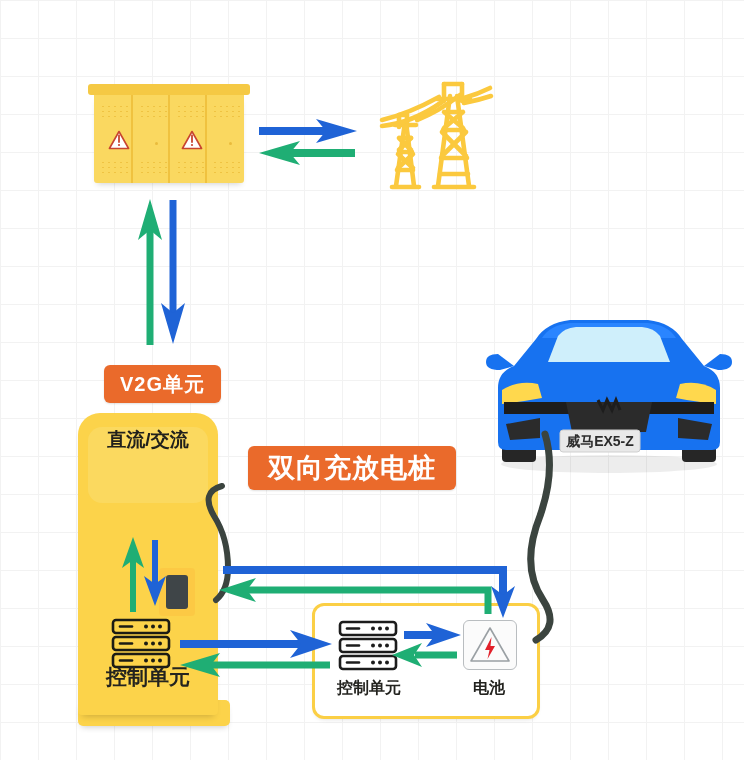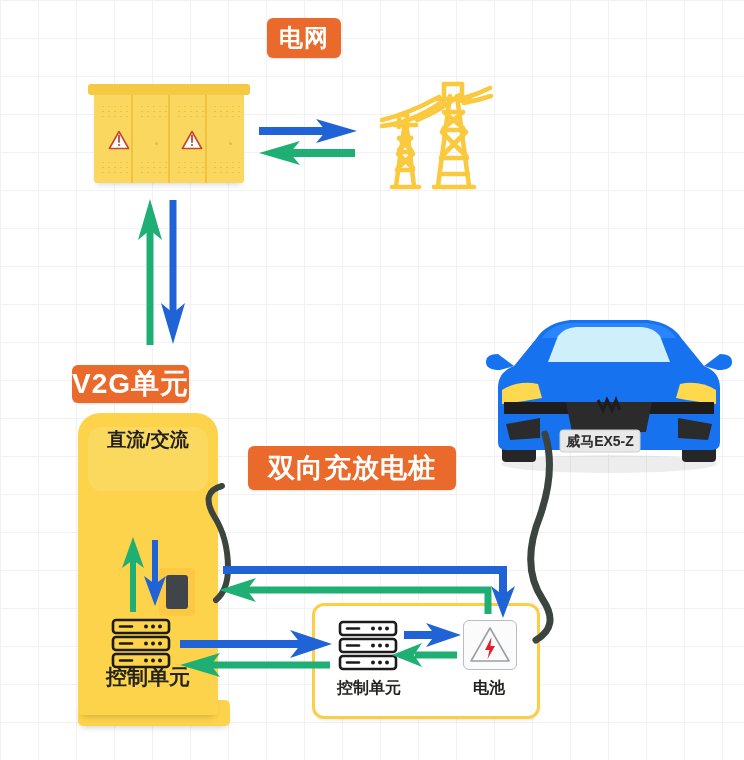"电网" div.badge { html: <div>电网</div> -> none }
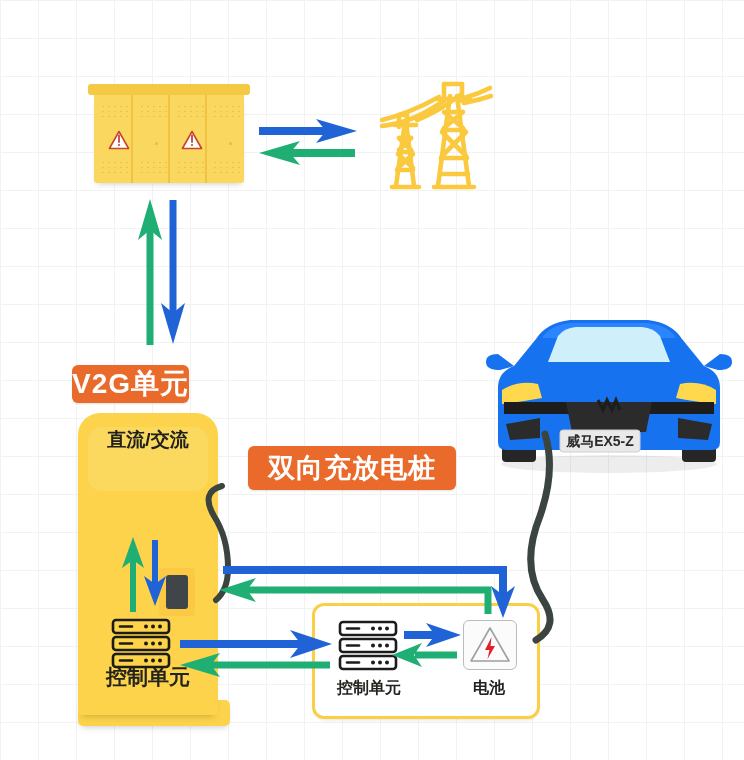"V2G单元" #badge-v2g { font-size: 28px -> 20px; left: 72px -> 104px }
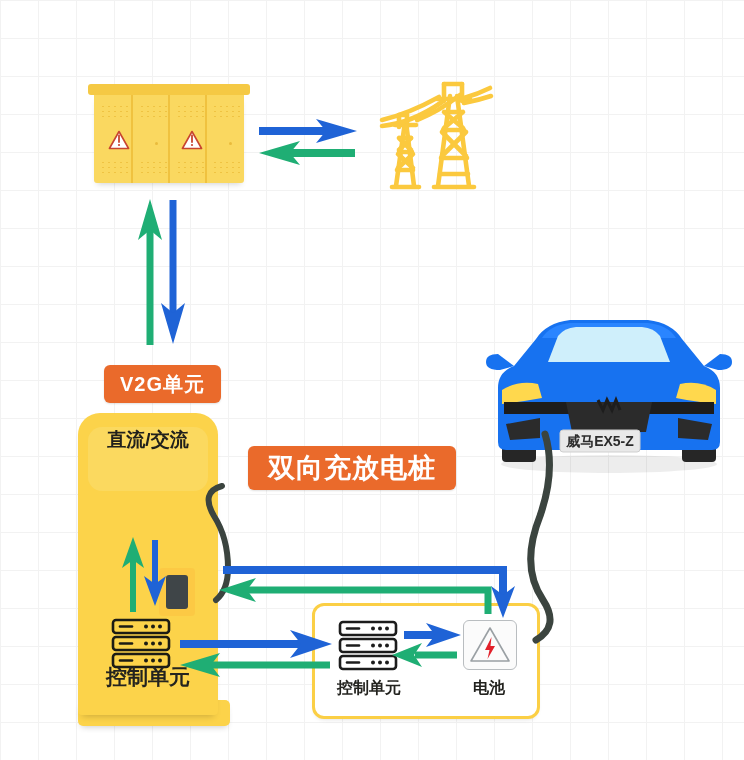"直流/交流" .pile-screen { height: 64px -> 76px }
